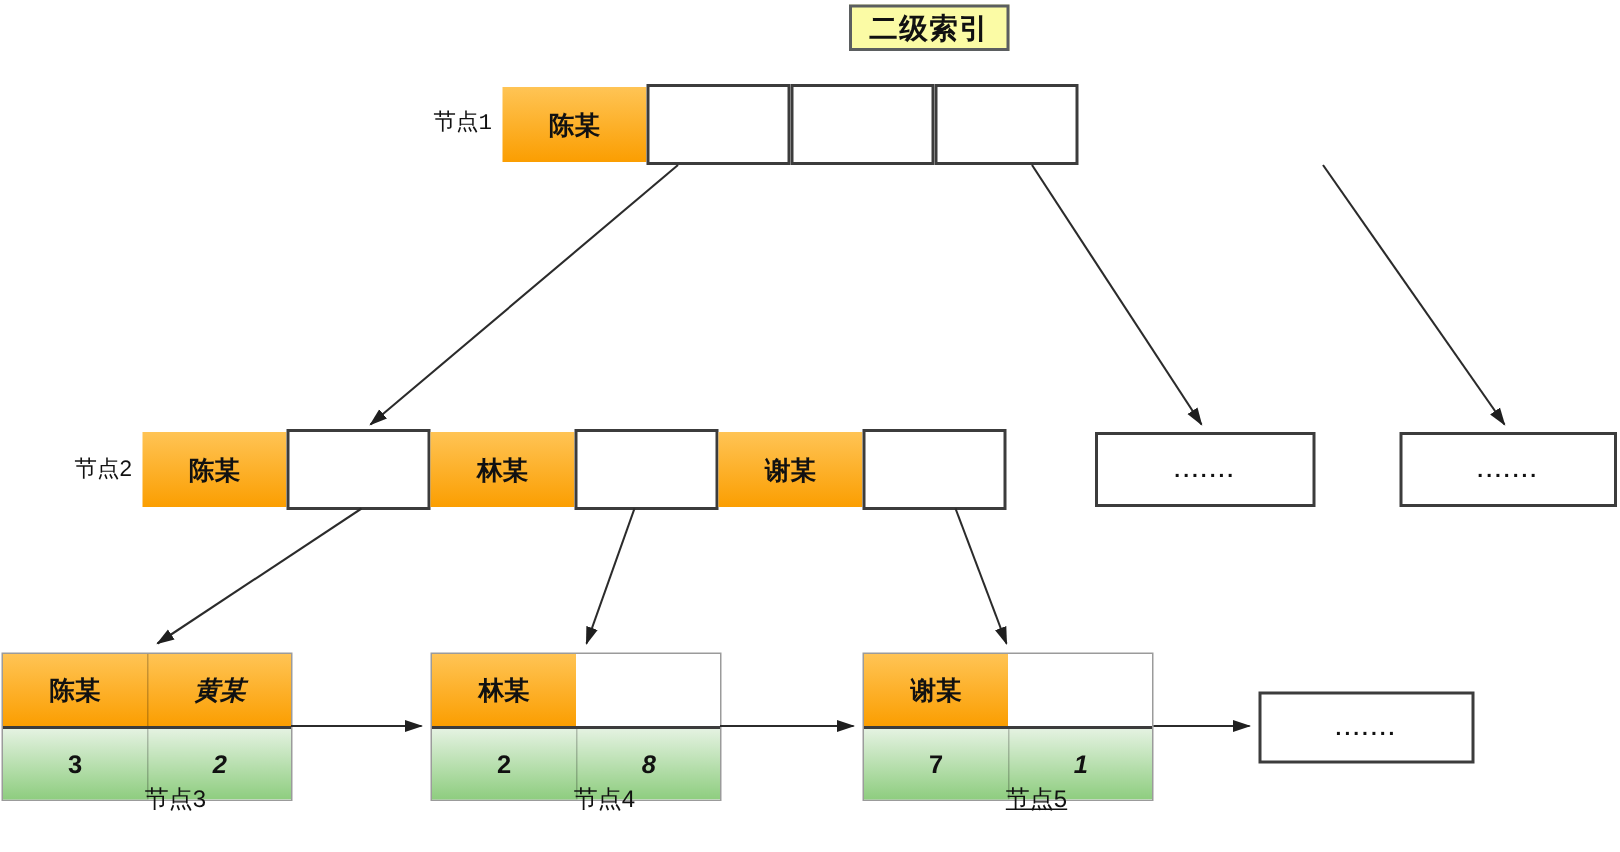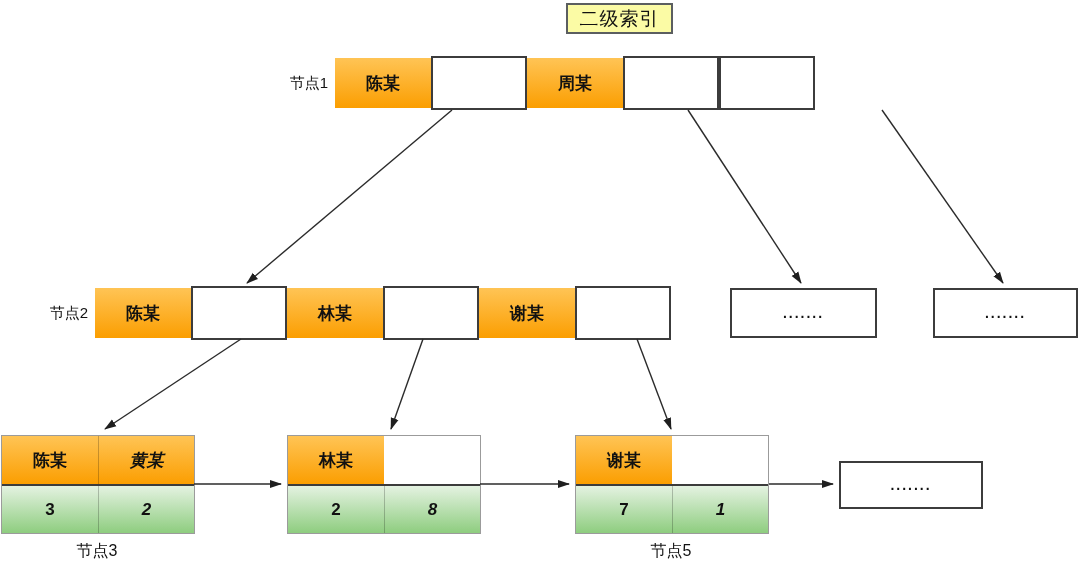"二级索引" .title-box { font-weight: normal -> bold }
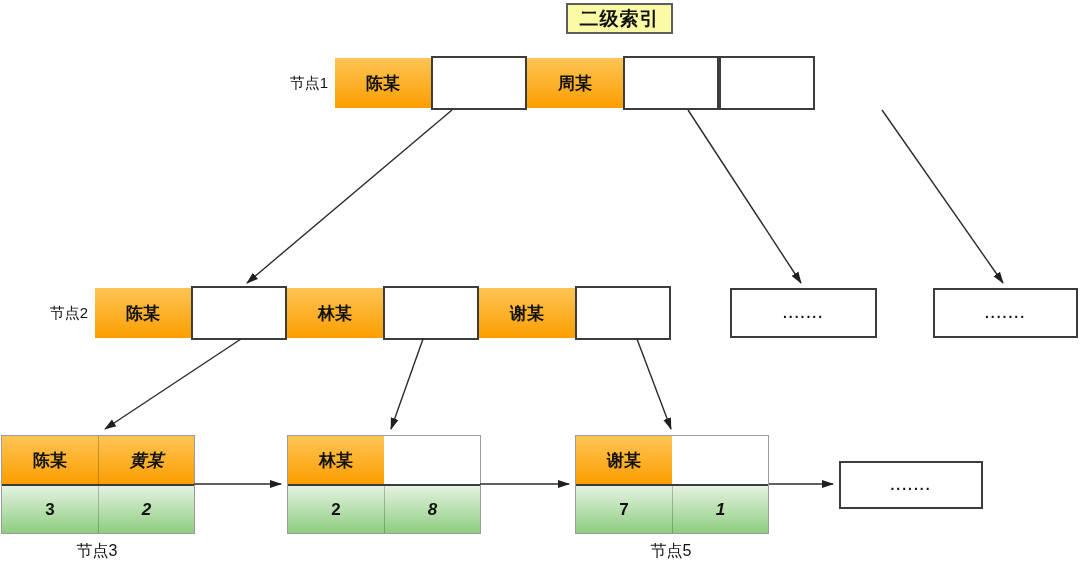"节点1" div.node-label { font-family: none -> Liberation Mono, monospace }
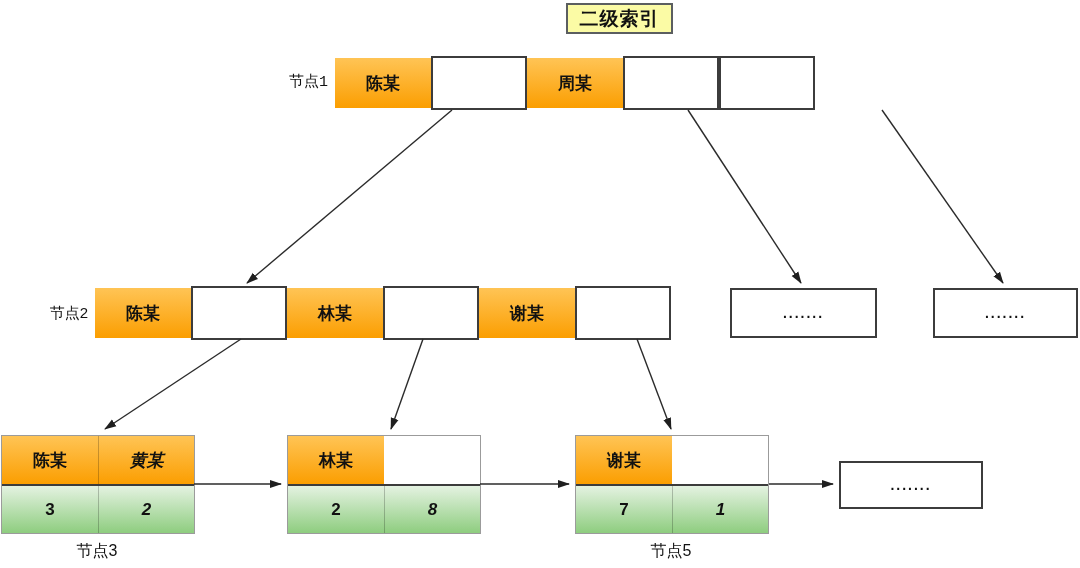"周某" div.cell { html: <div>周某</div> -> none }
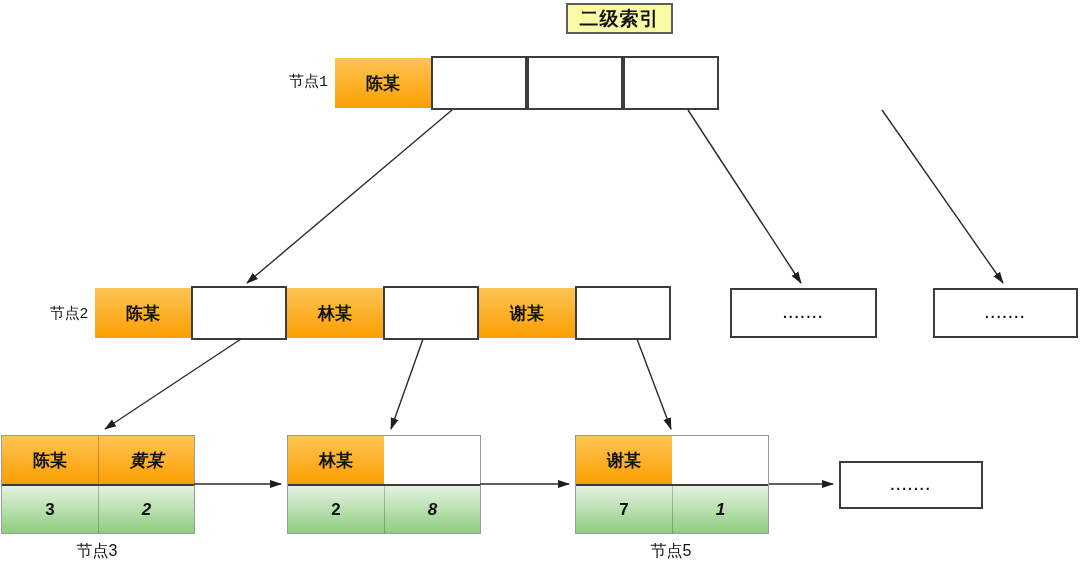"节点3" .leaf-label { margin-left: none -> 20px; top: 541px -> 523px }
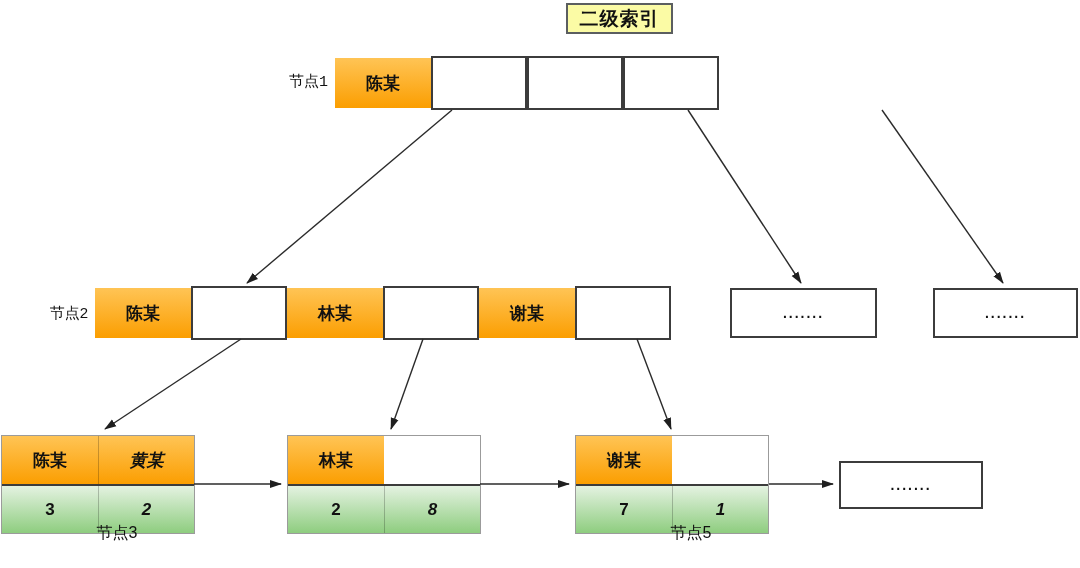"节点4" div.leaf-label { html: none -> <div>节点4</div> }
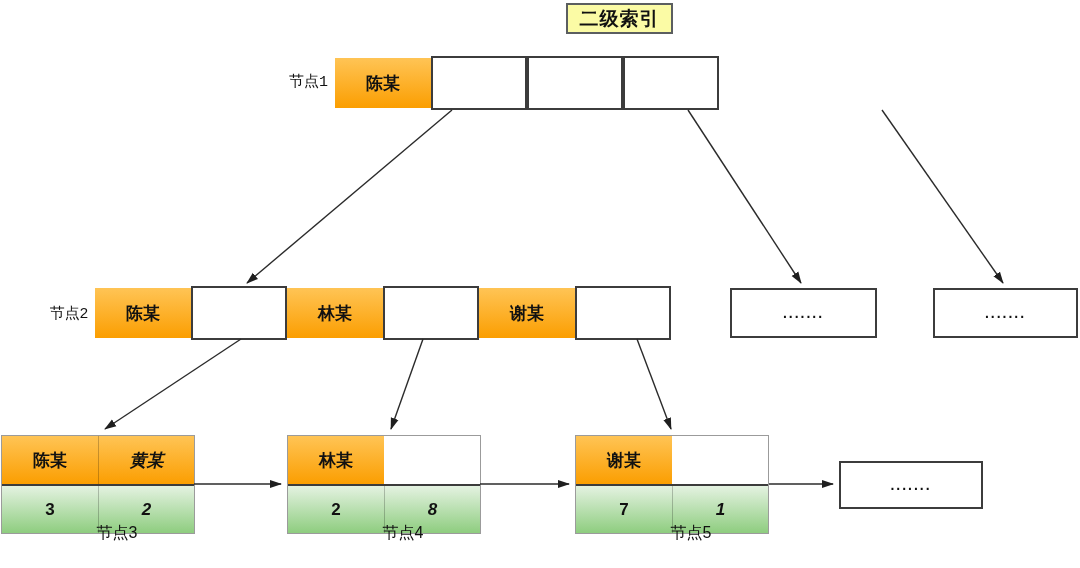"节点5" div.leaf-label { text-decoration: none -> underline }
